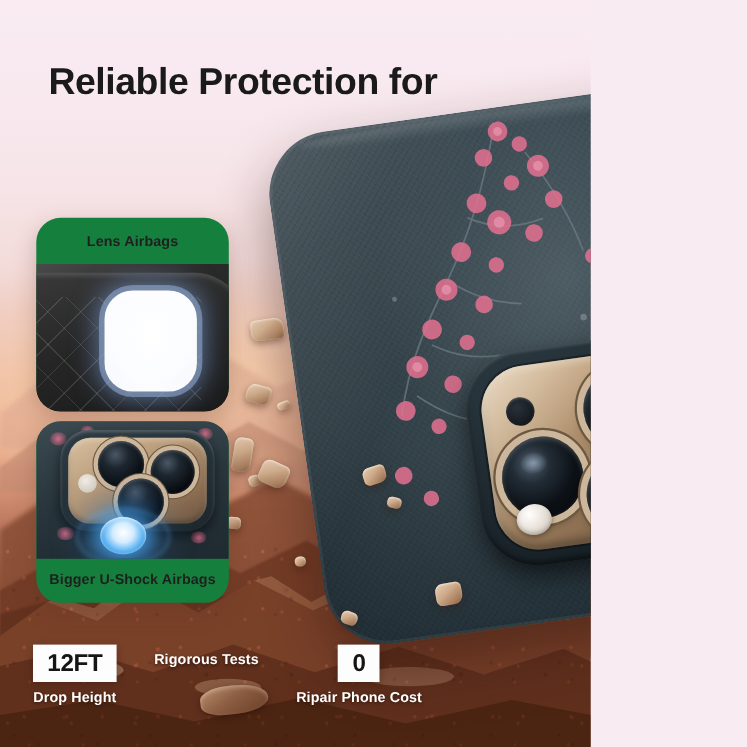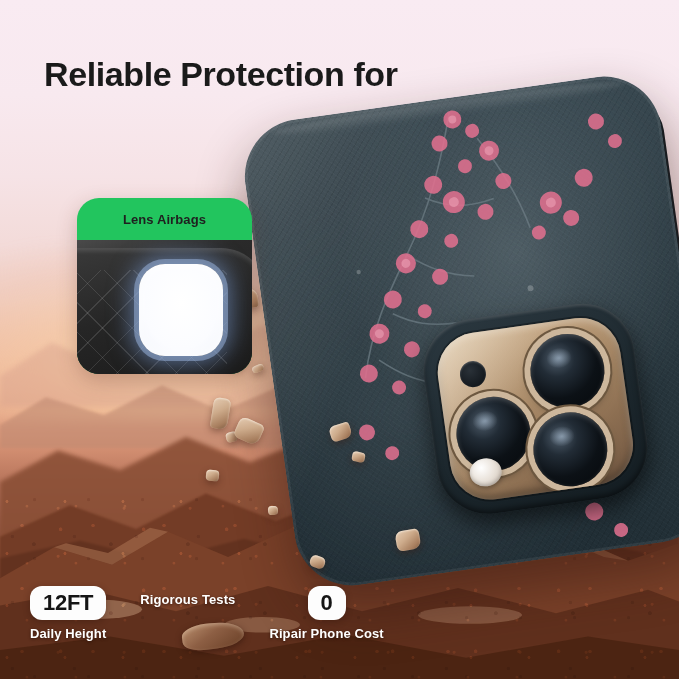"Reliable Protection for" #stage { width: 679px -> 537px }
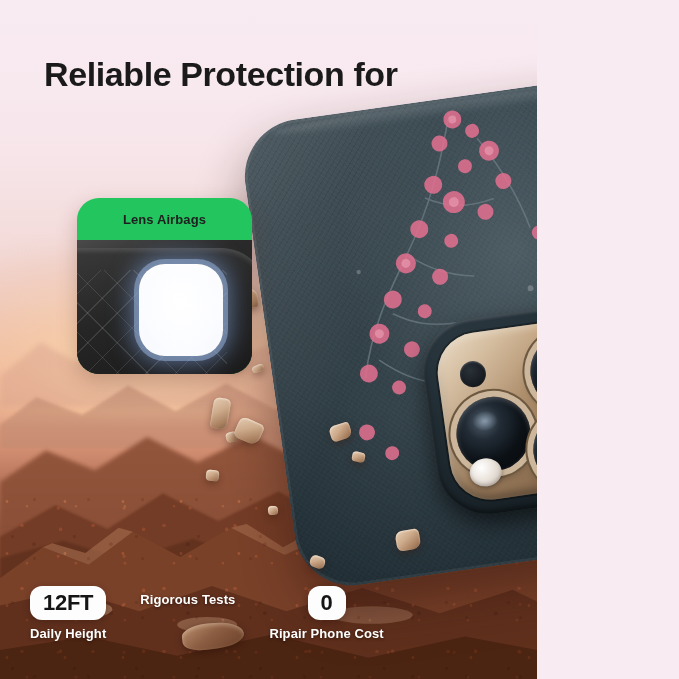"Lens Airbags" .inset { background: #22c55e -> #15803d; margin-left: 44px -> none }
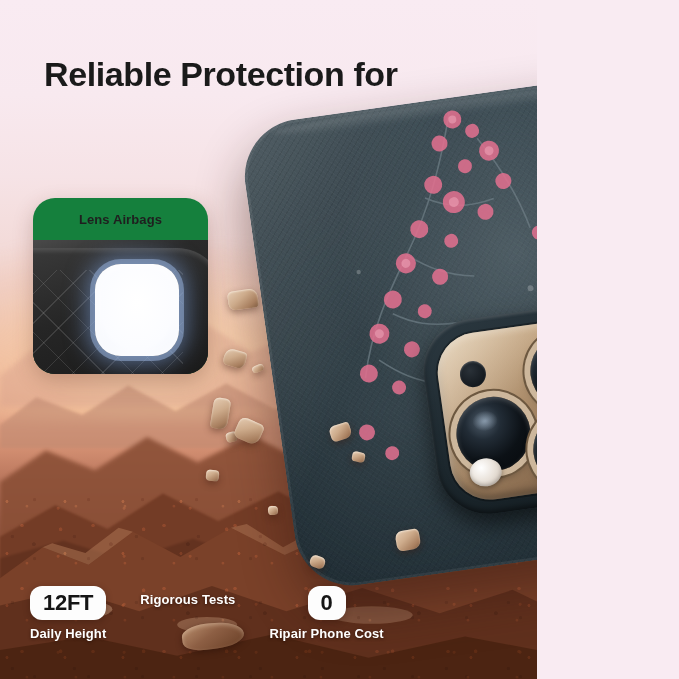"Bigger U-Shock Airbags" div.inset { html: none -> <div> <div> <div></div> <div></div> <div></div> <div></div> <div></div> <div> <div></div> <div></div> <div></div> <div></div> <div></div> </div> <div></div> <div></div> </div> <div>Bigger U-Shock Airbags</div> </div> }
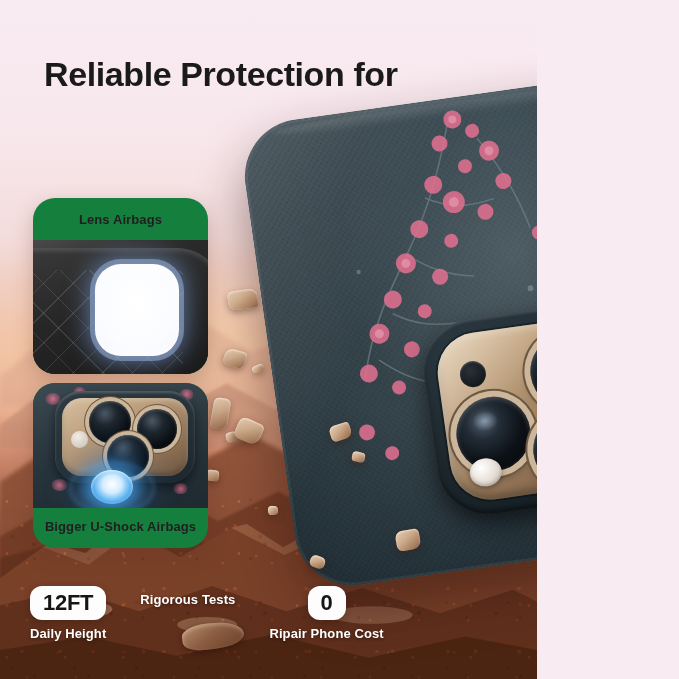"12FT" .stat-pill { border-radius: 12px -> 0 }
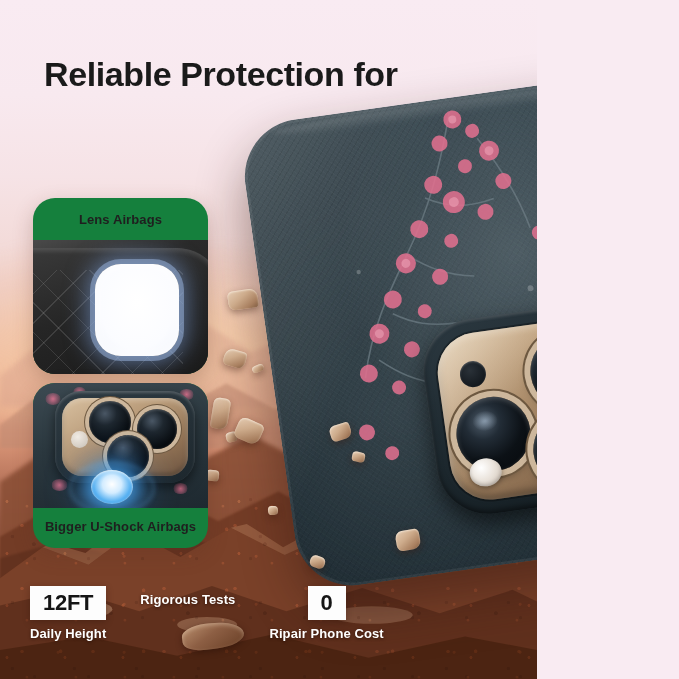"Daily Height" div.stat-label { text: Daily -> Drop }
